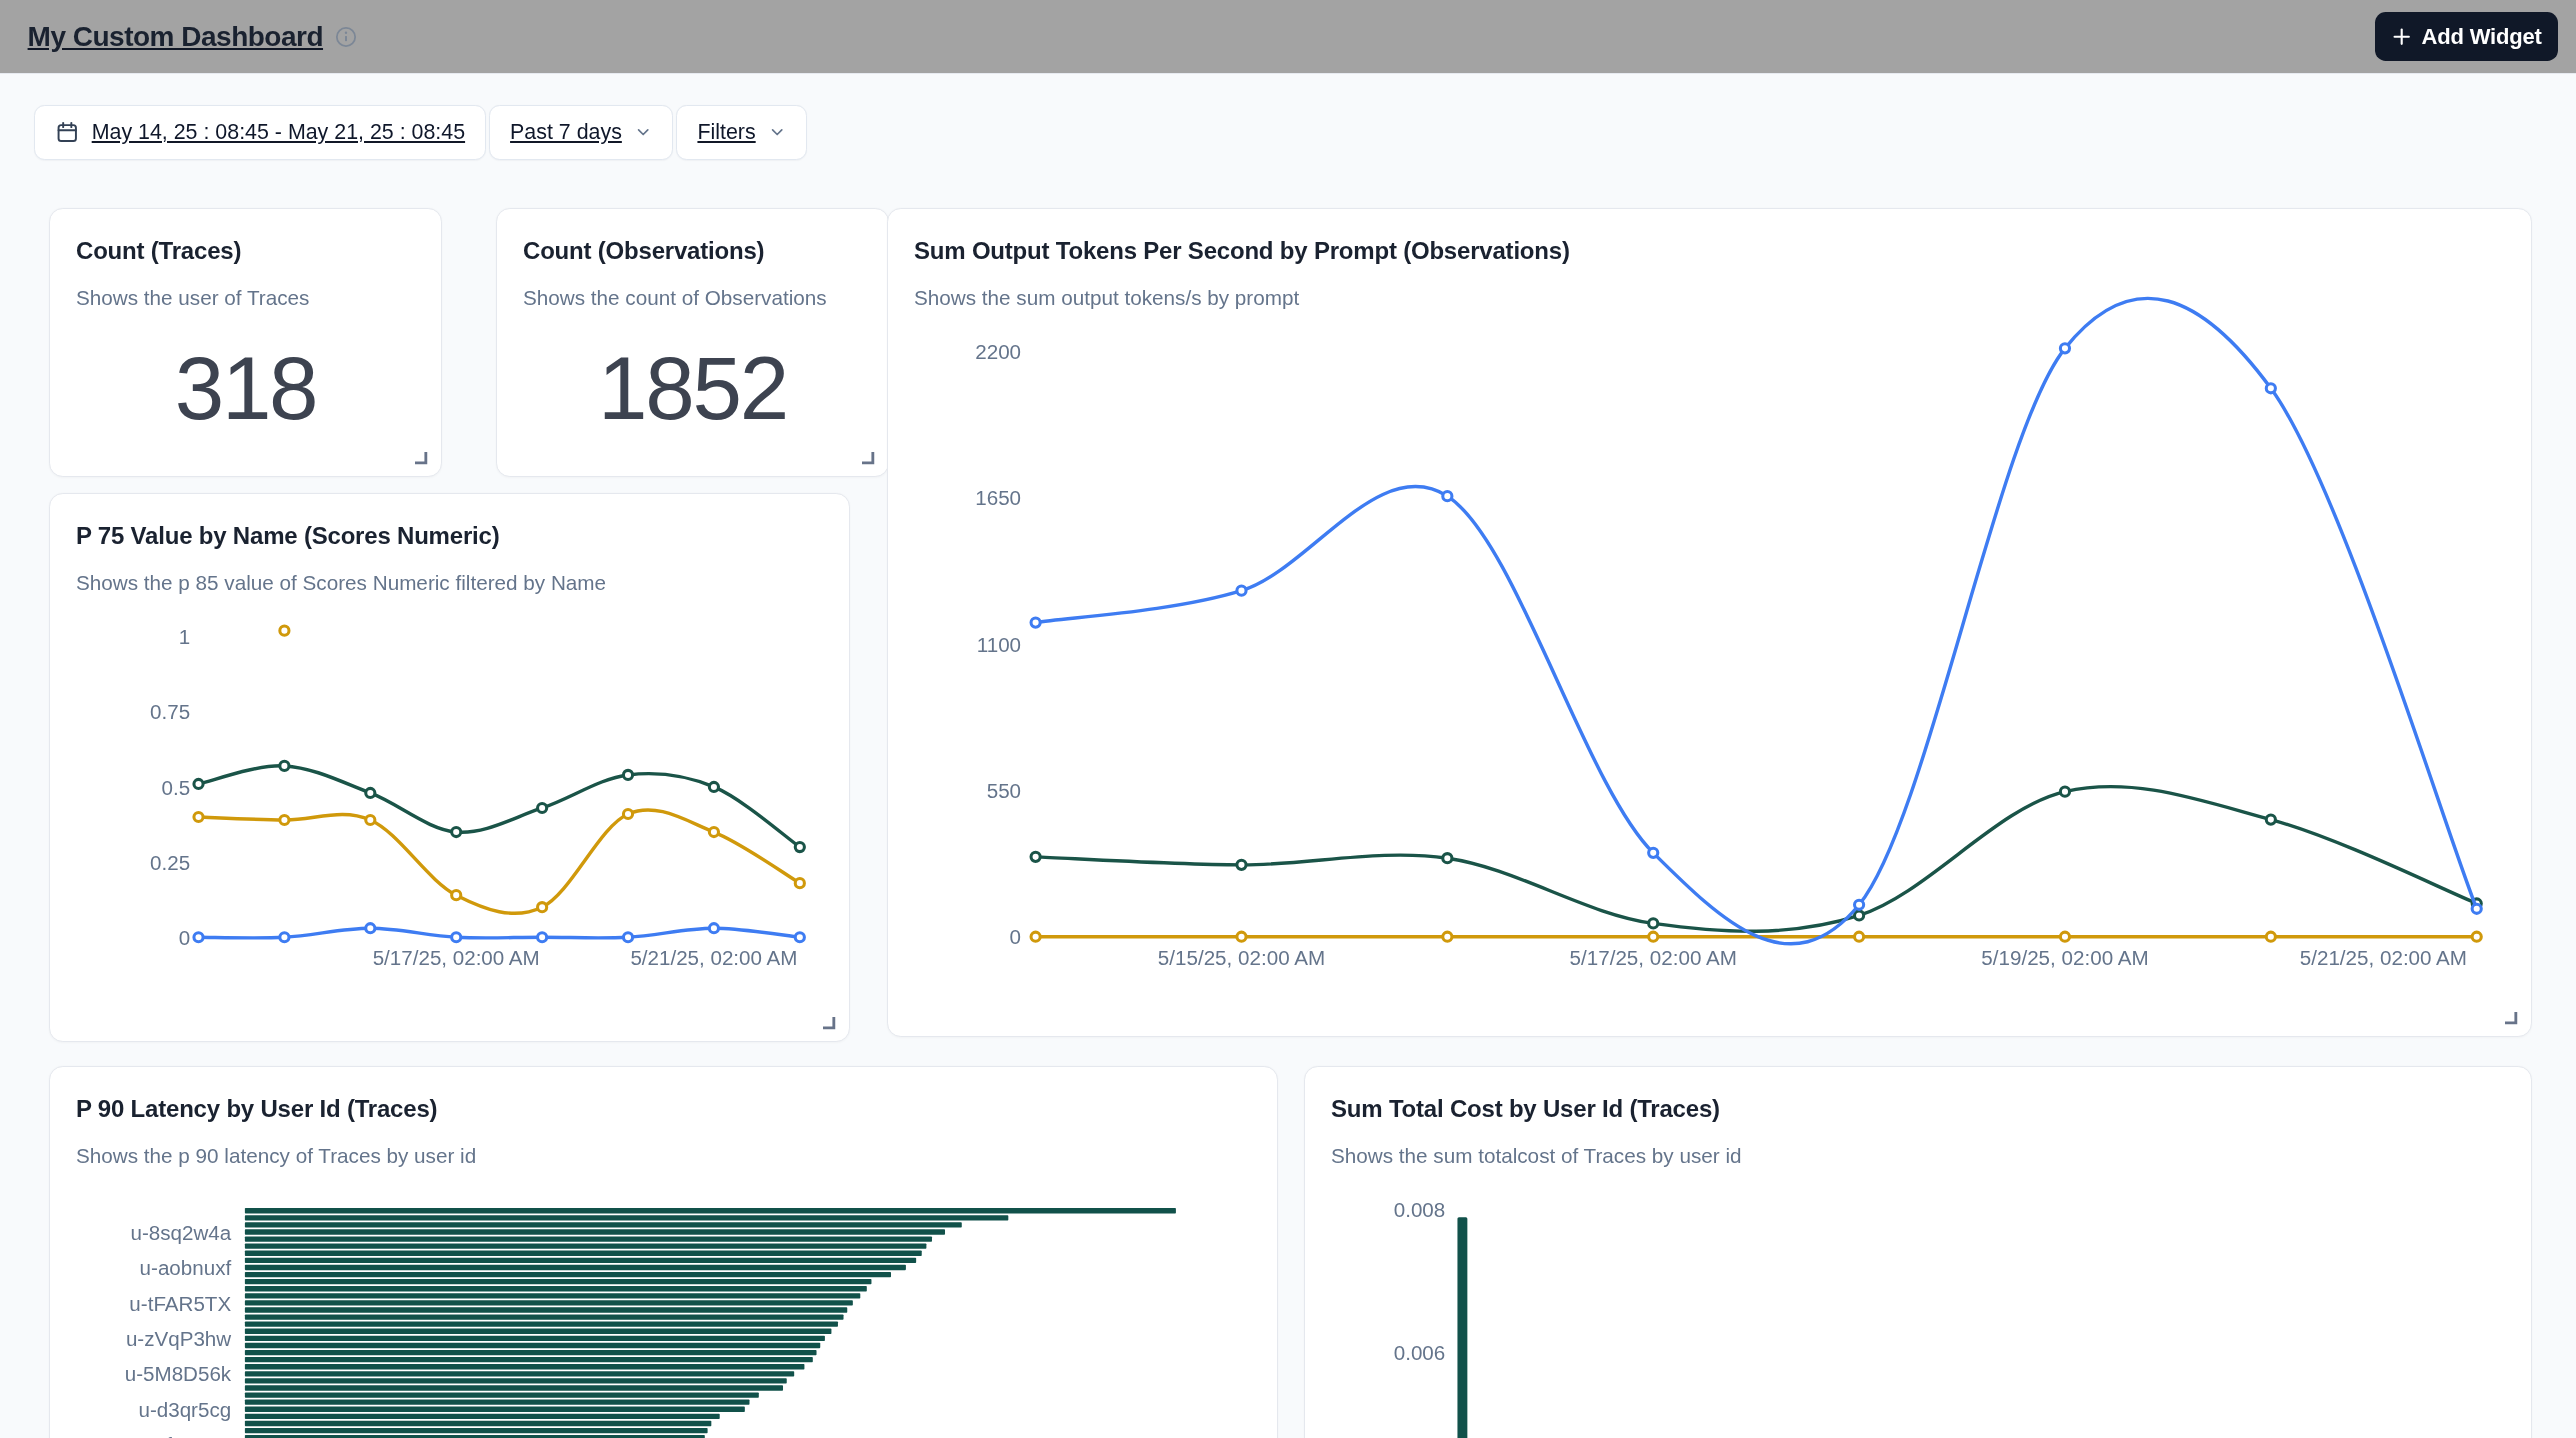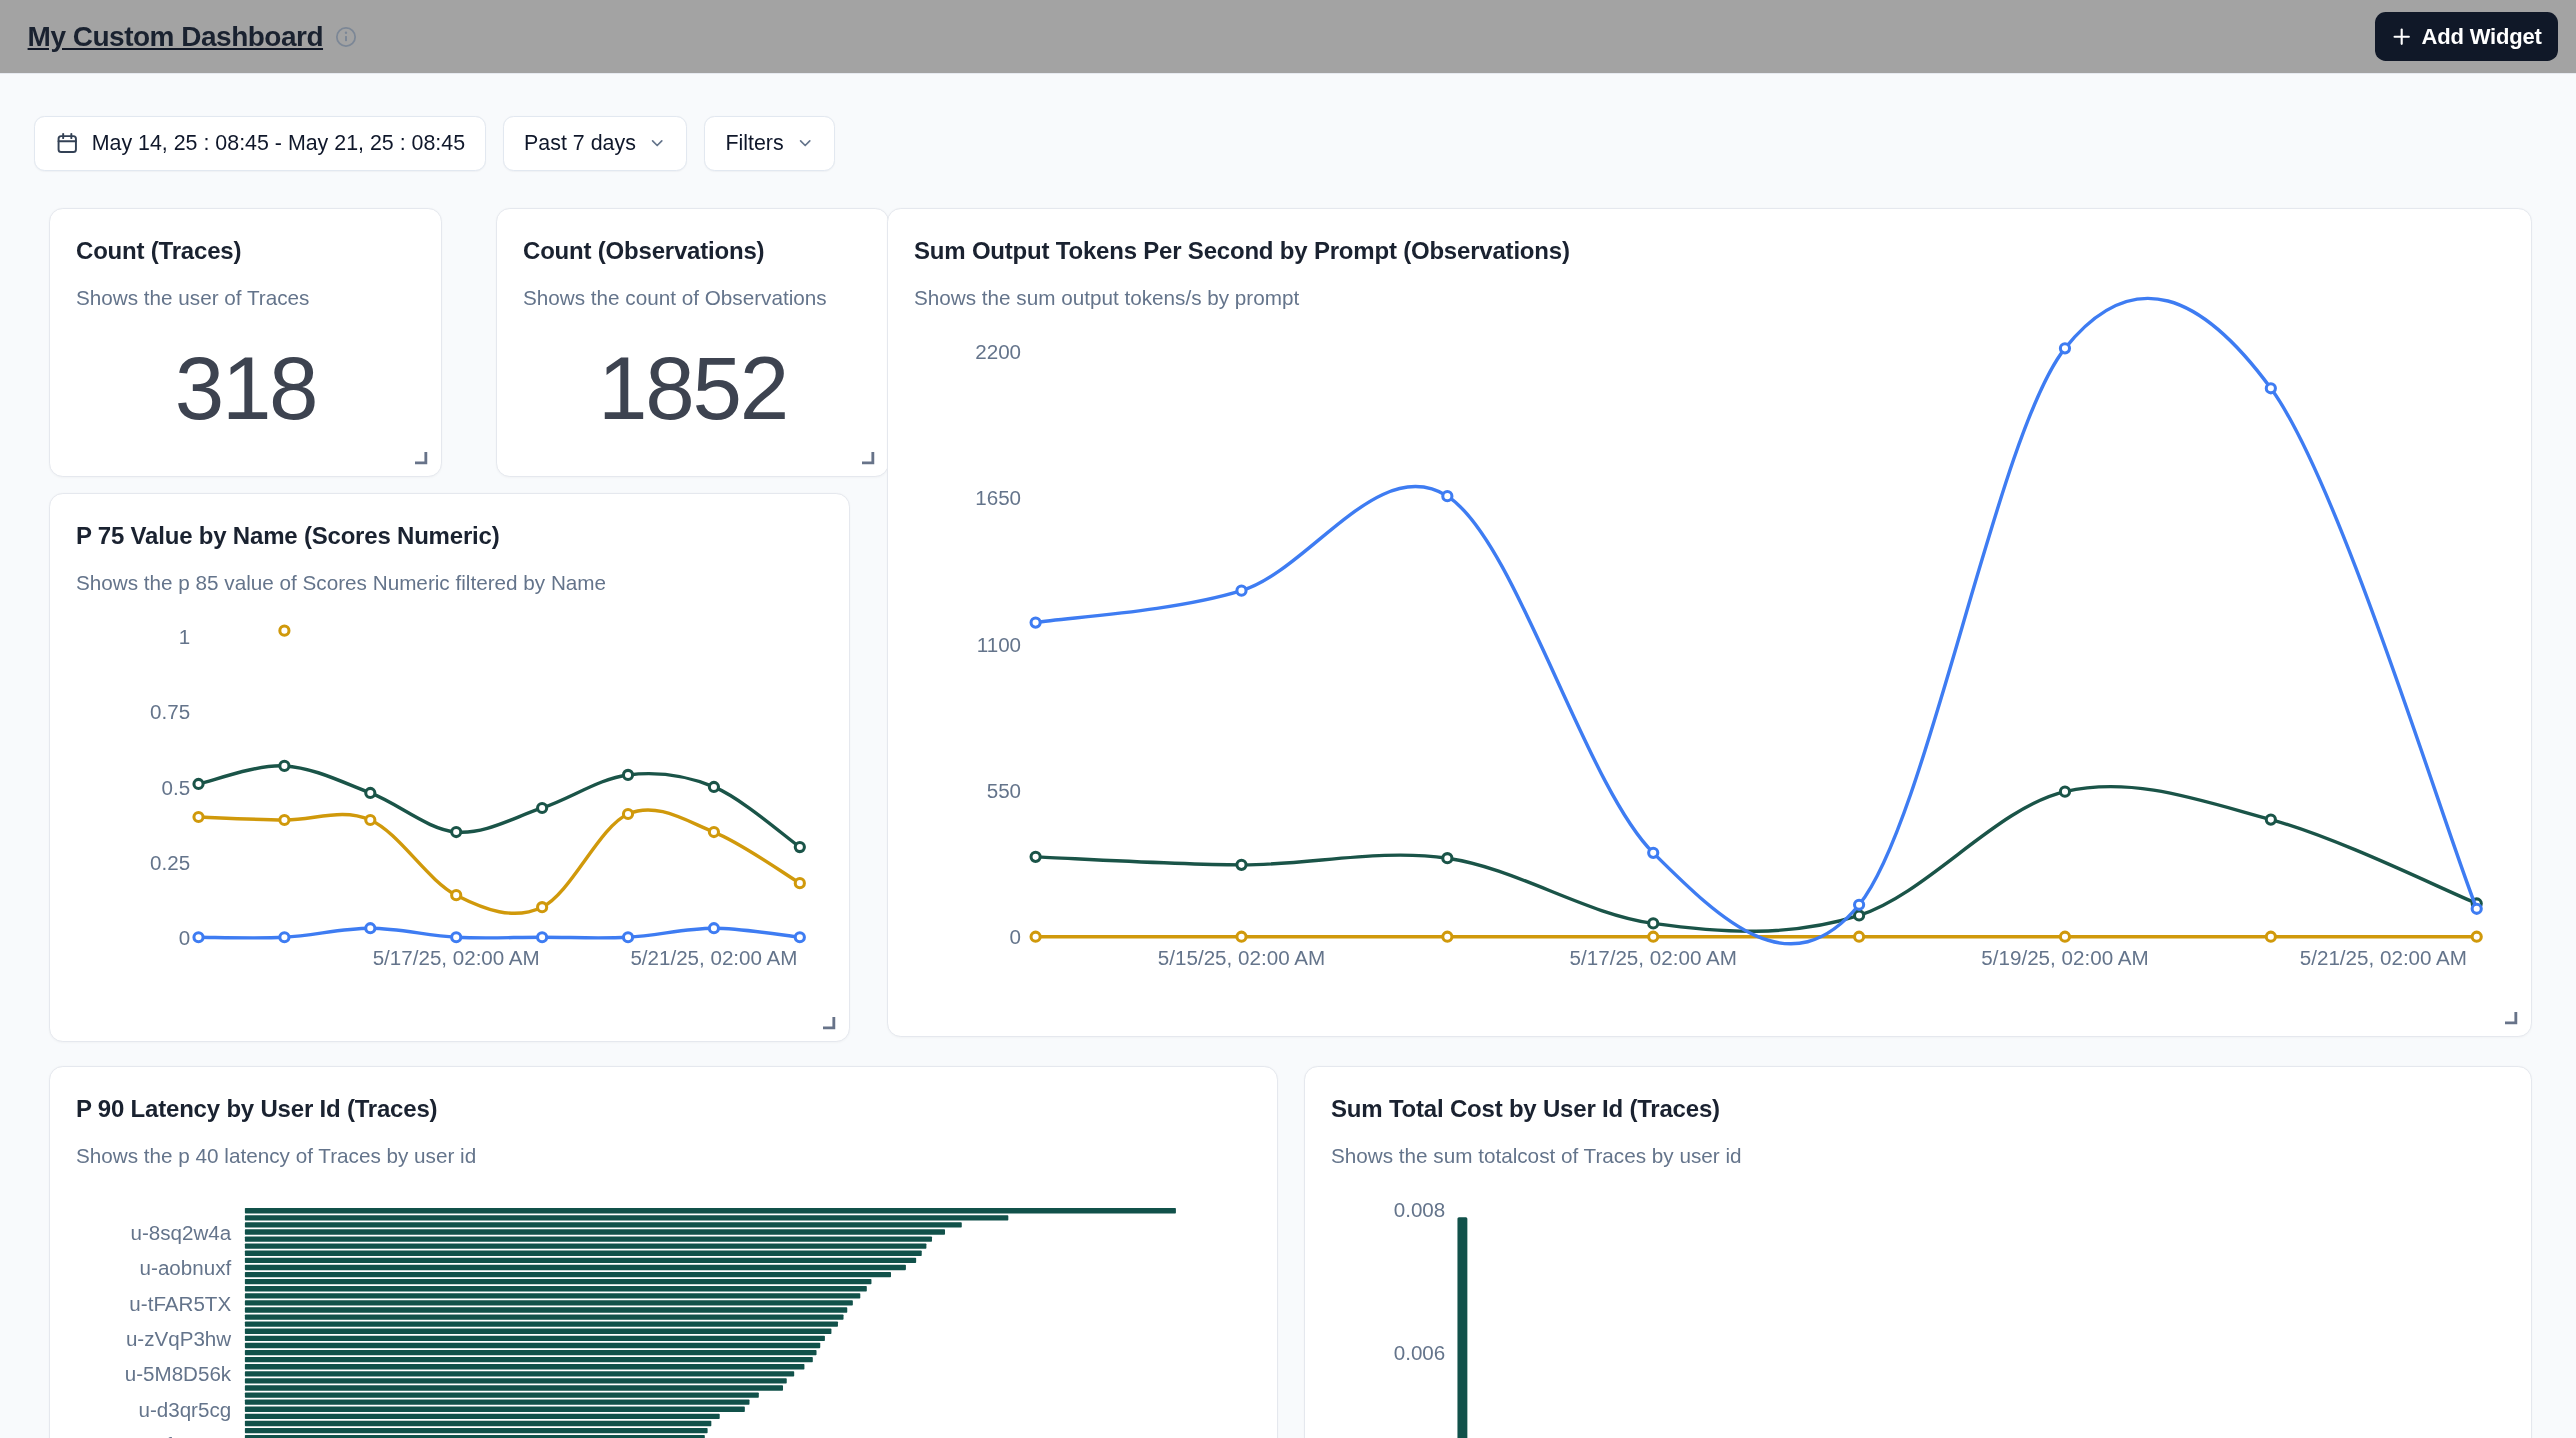"May 14, 25 : 08:45" .toolbar { gap: 17px -> 3px; text-decoration: none -> underline; top: 116px -> 105px }
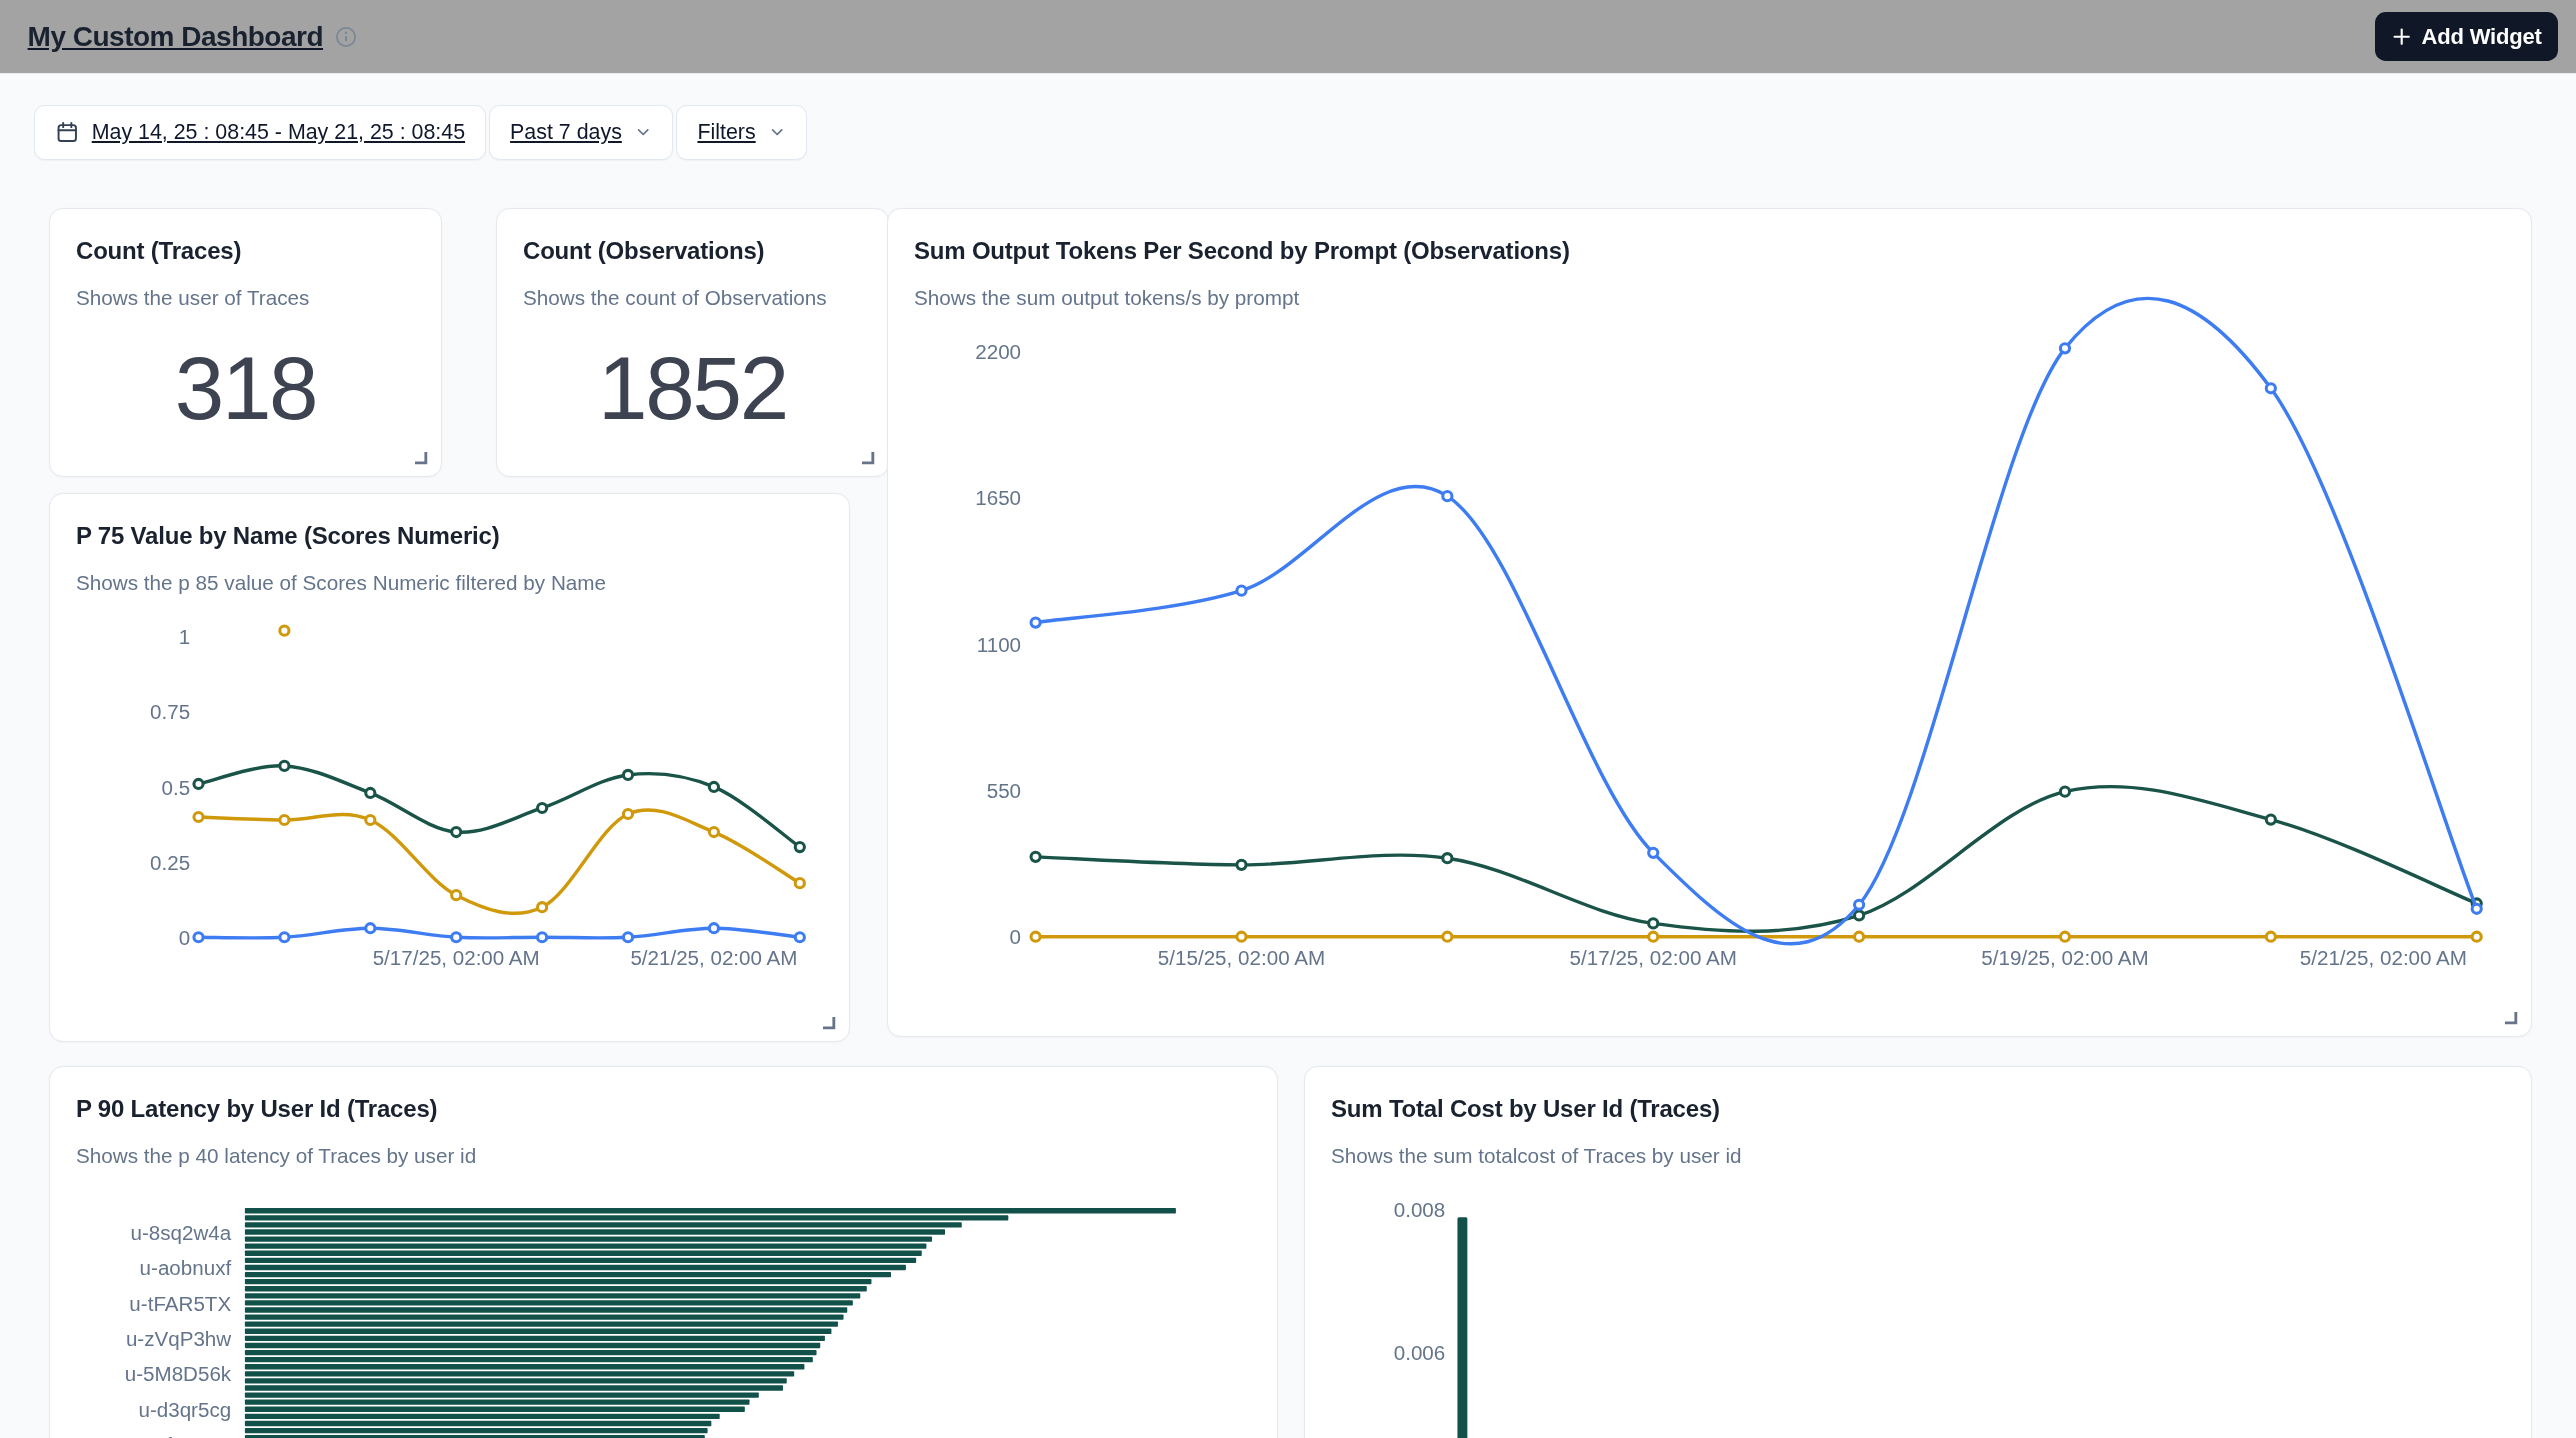"Shows the p 40 latency" p.subtitle { text: 40 -> 90 }
